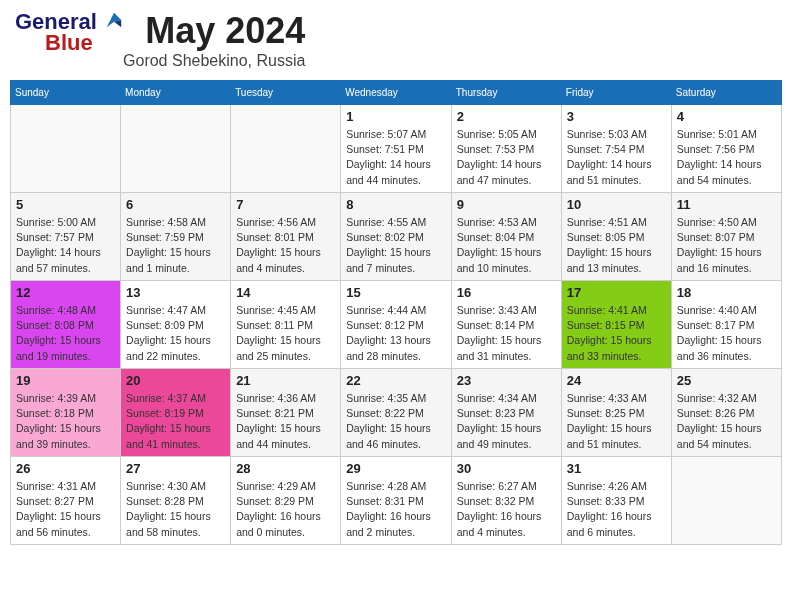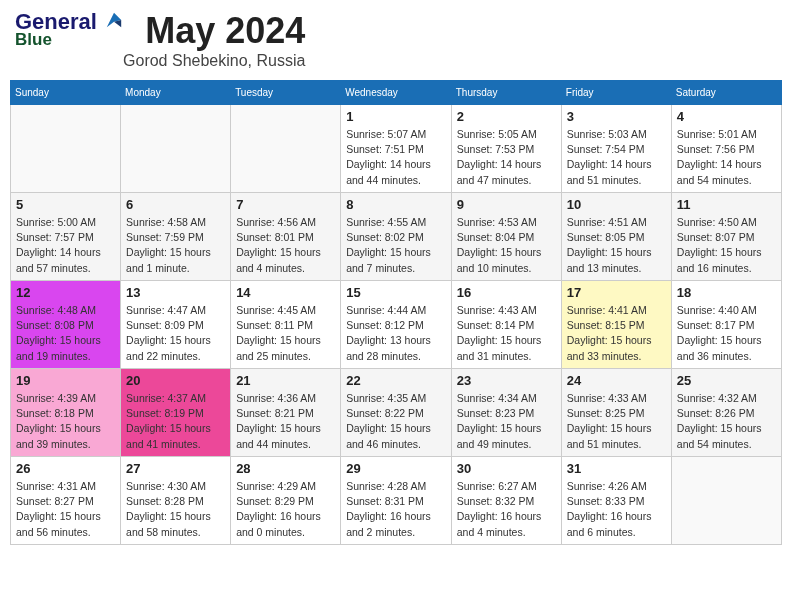"Blue" div { color: #14532d -> #b91c1c; font-size: 17px -> 22px; margin-left: none -> 30px }
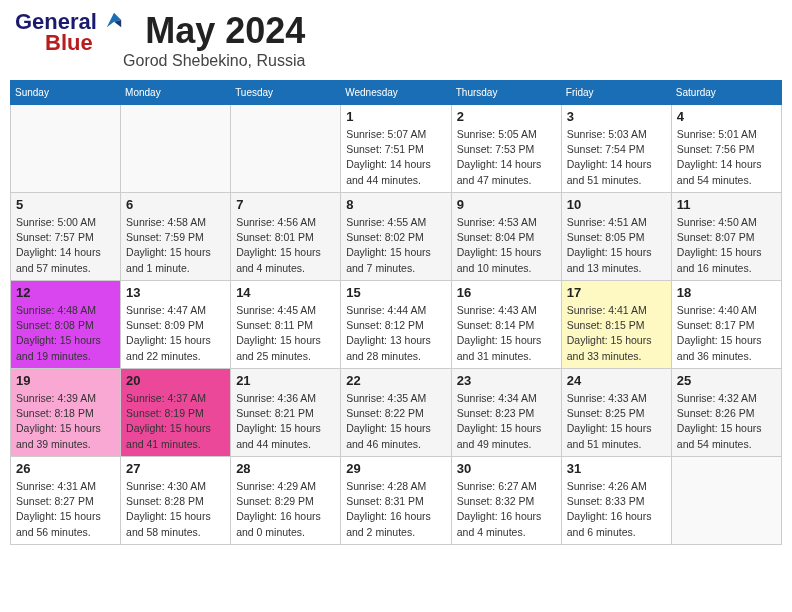"17" td { background: #fef9c3 -> #84cc16 }
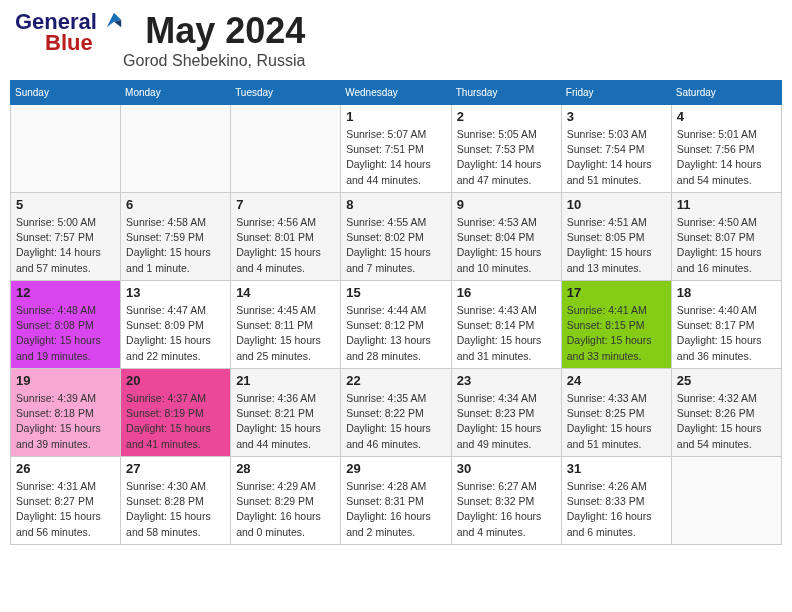"Sunrise: 4:43 AM" div { text: 4:43 -> 3:43 }
